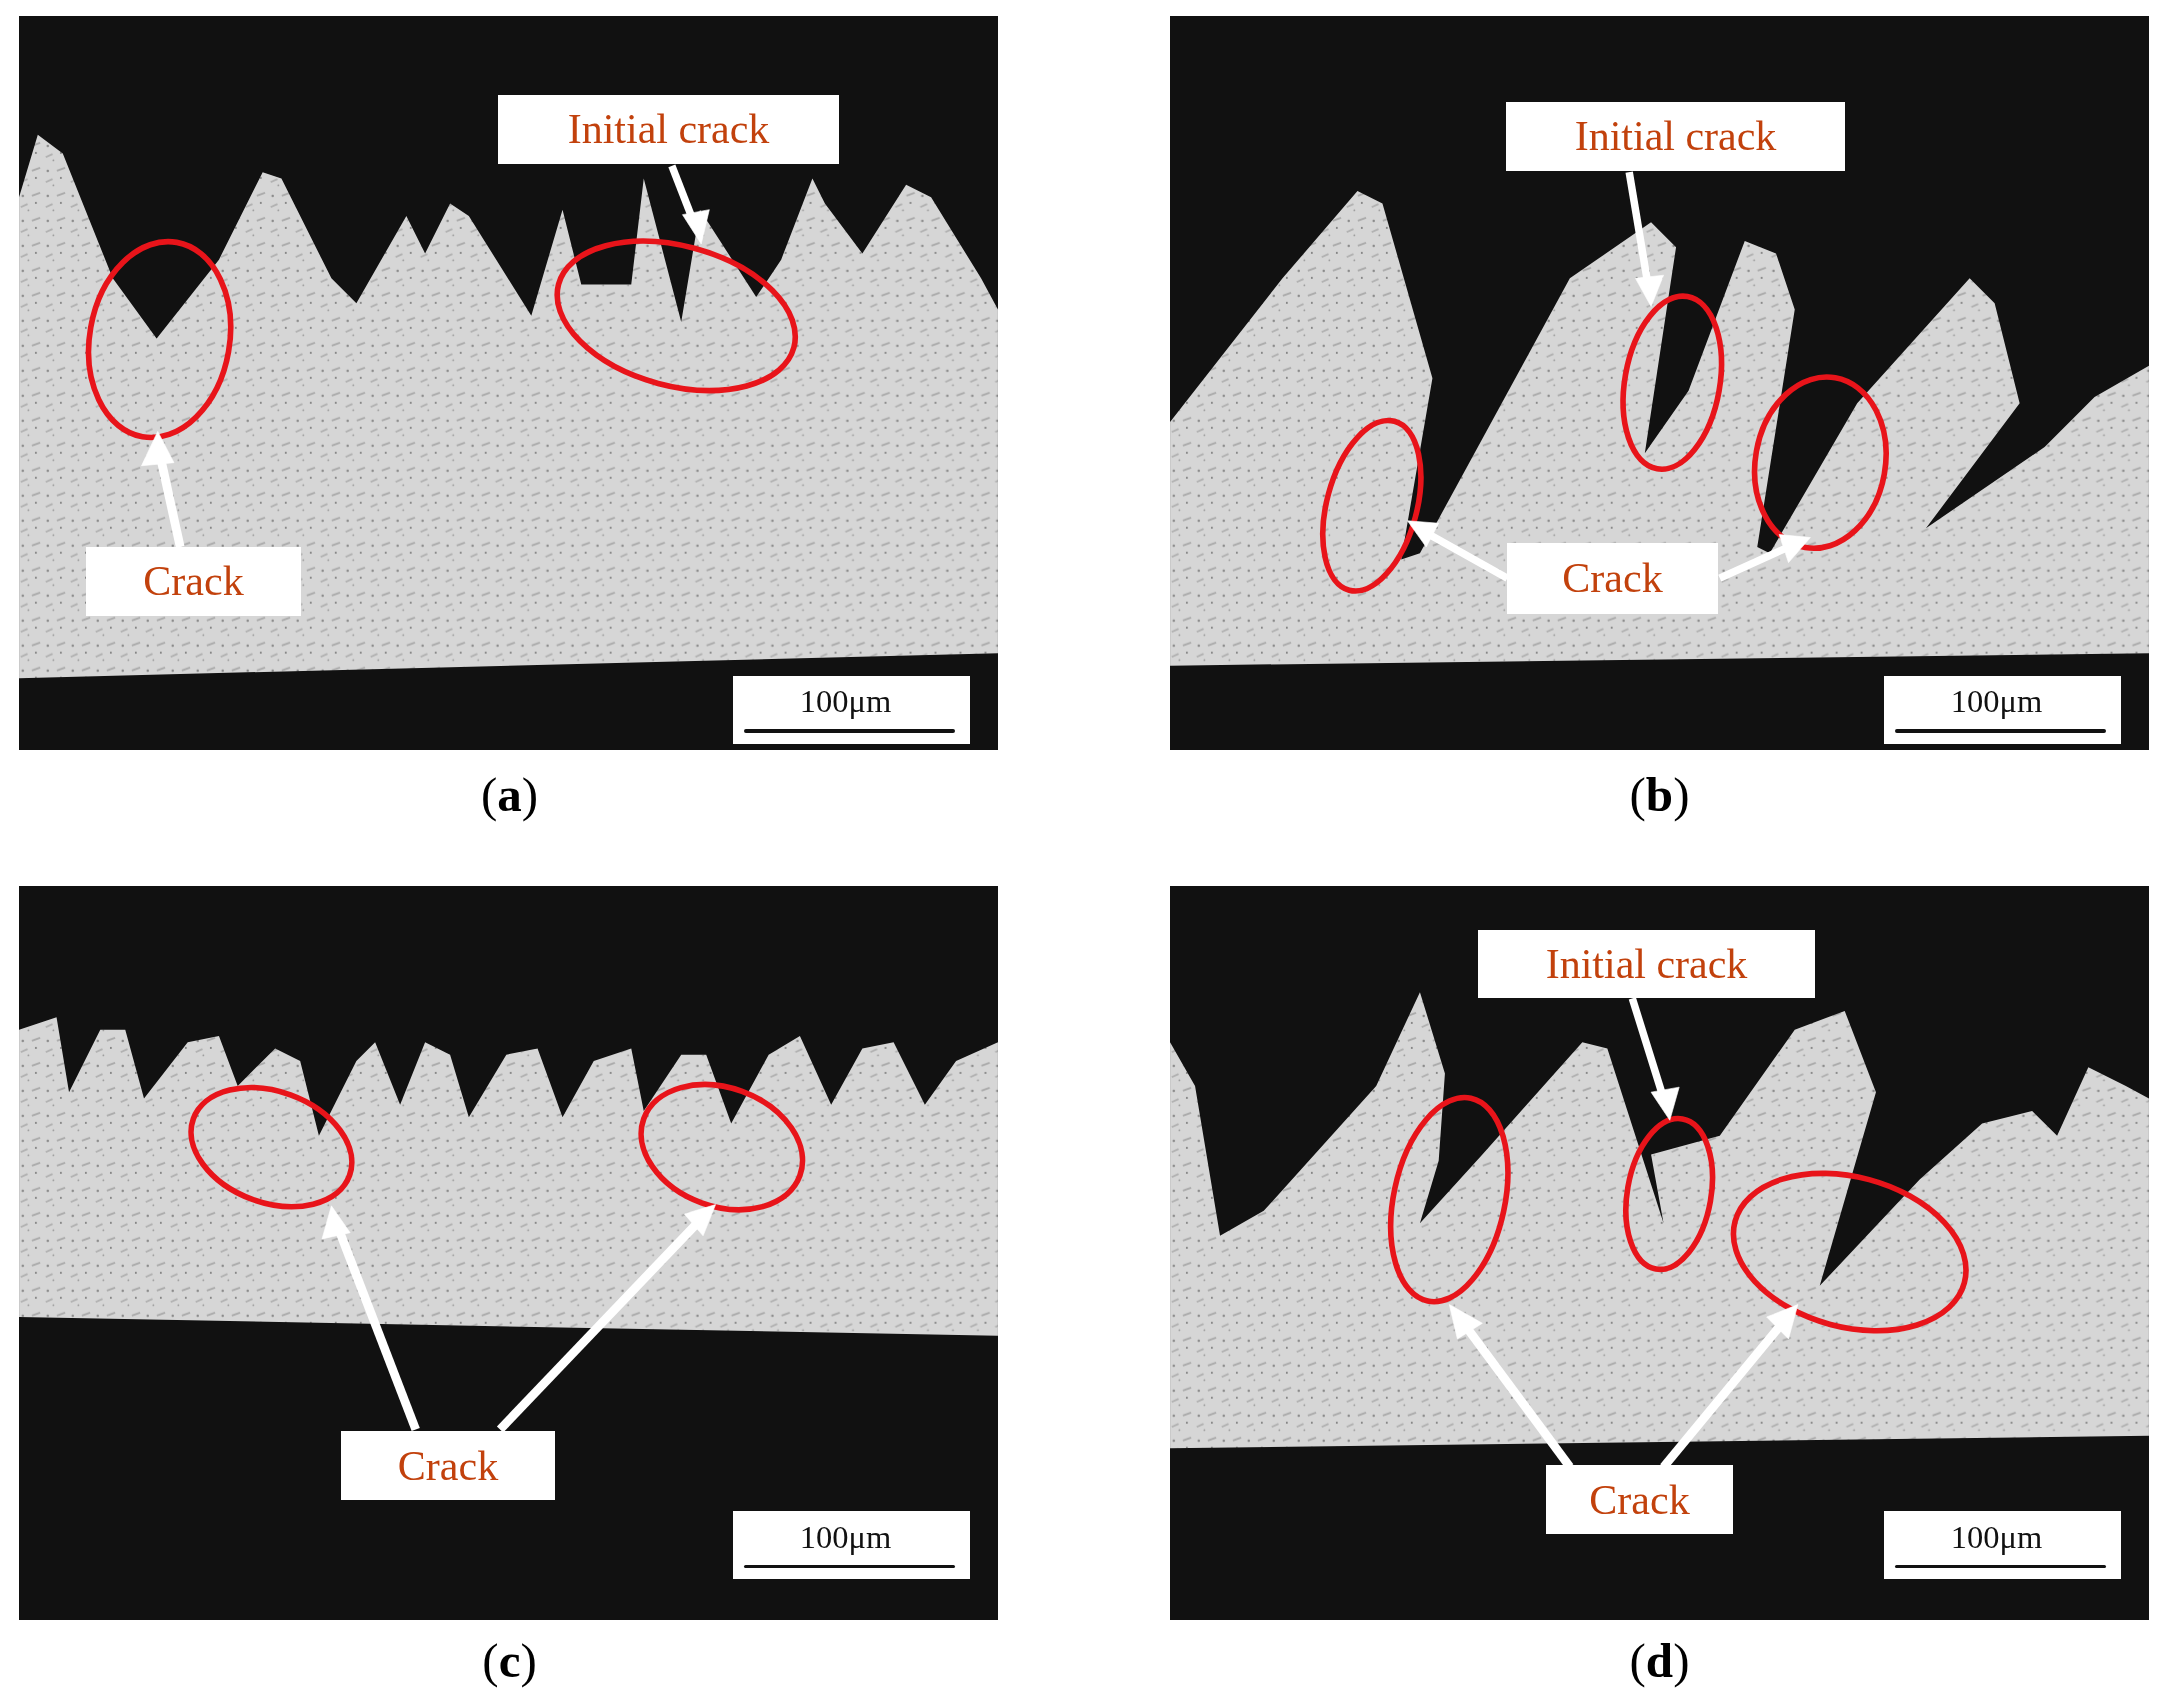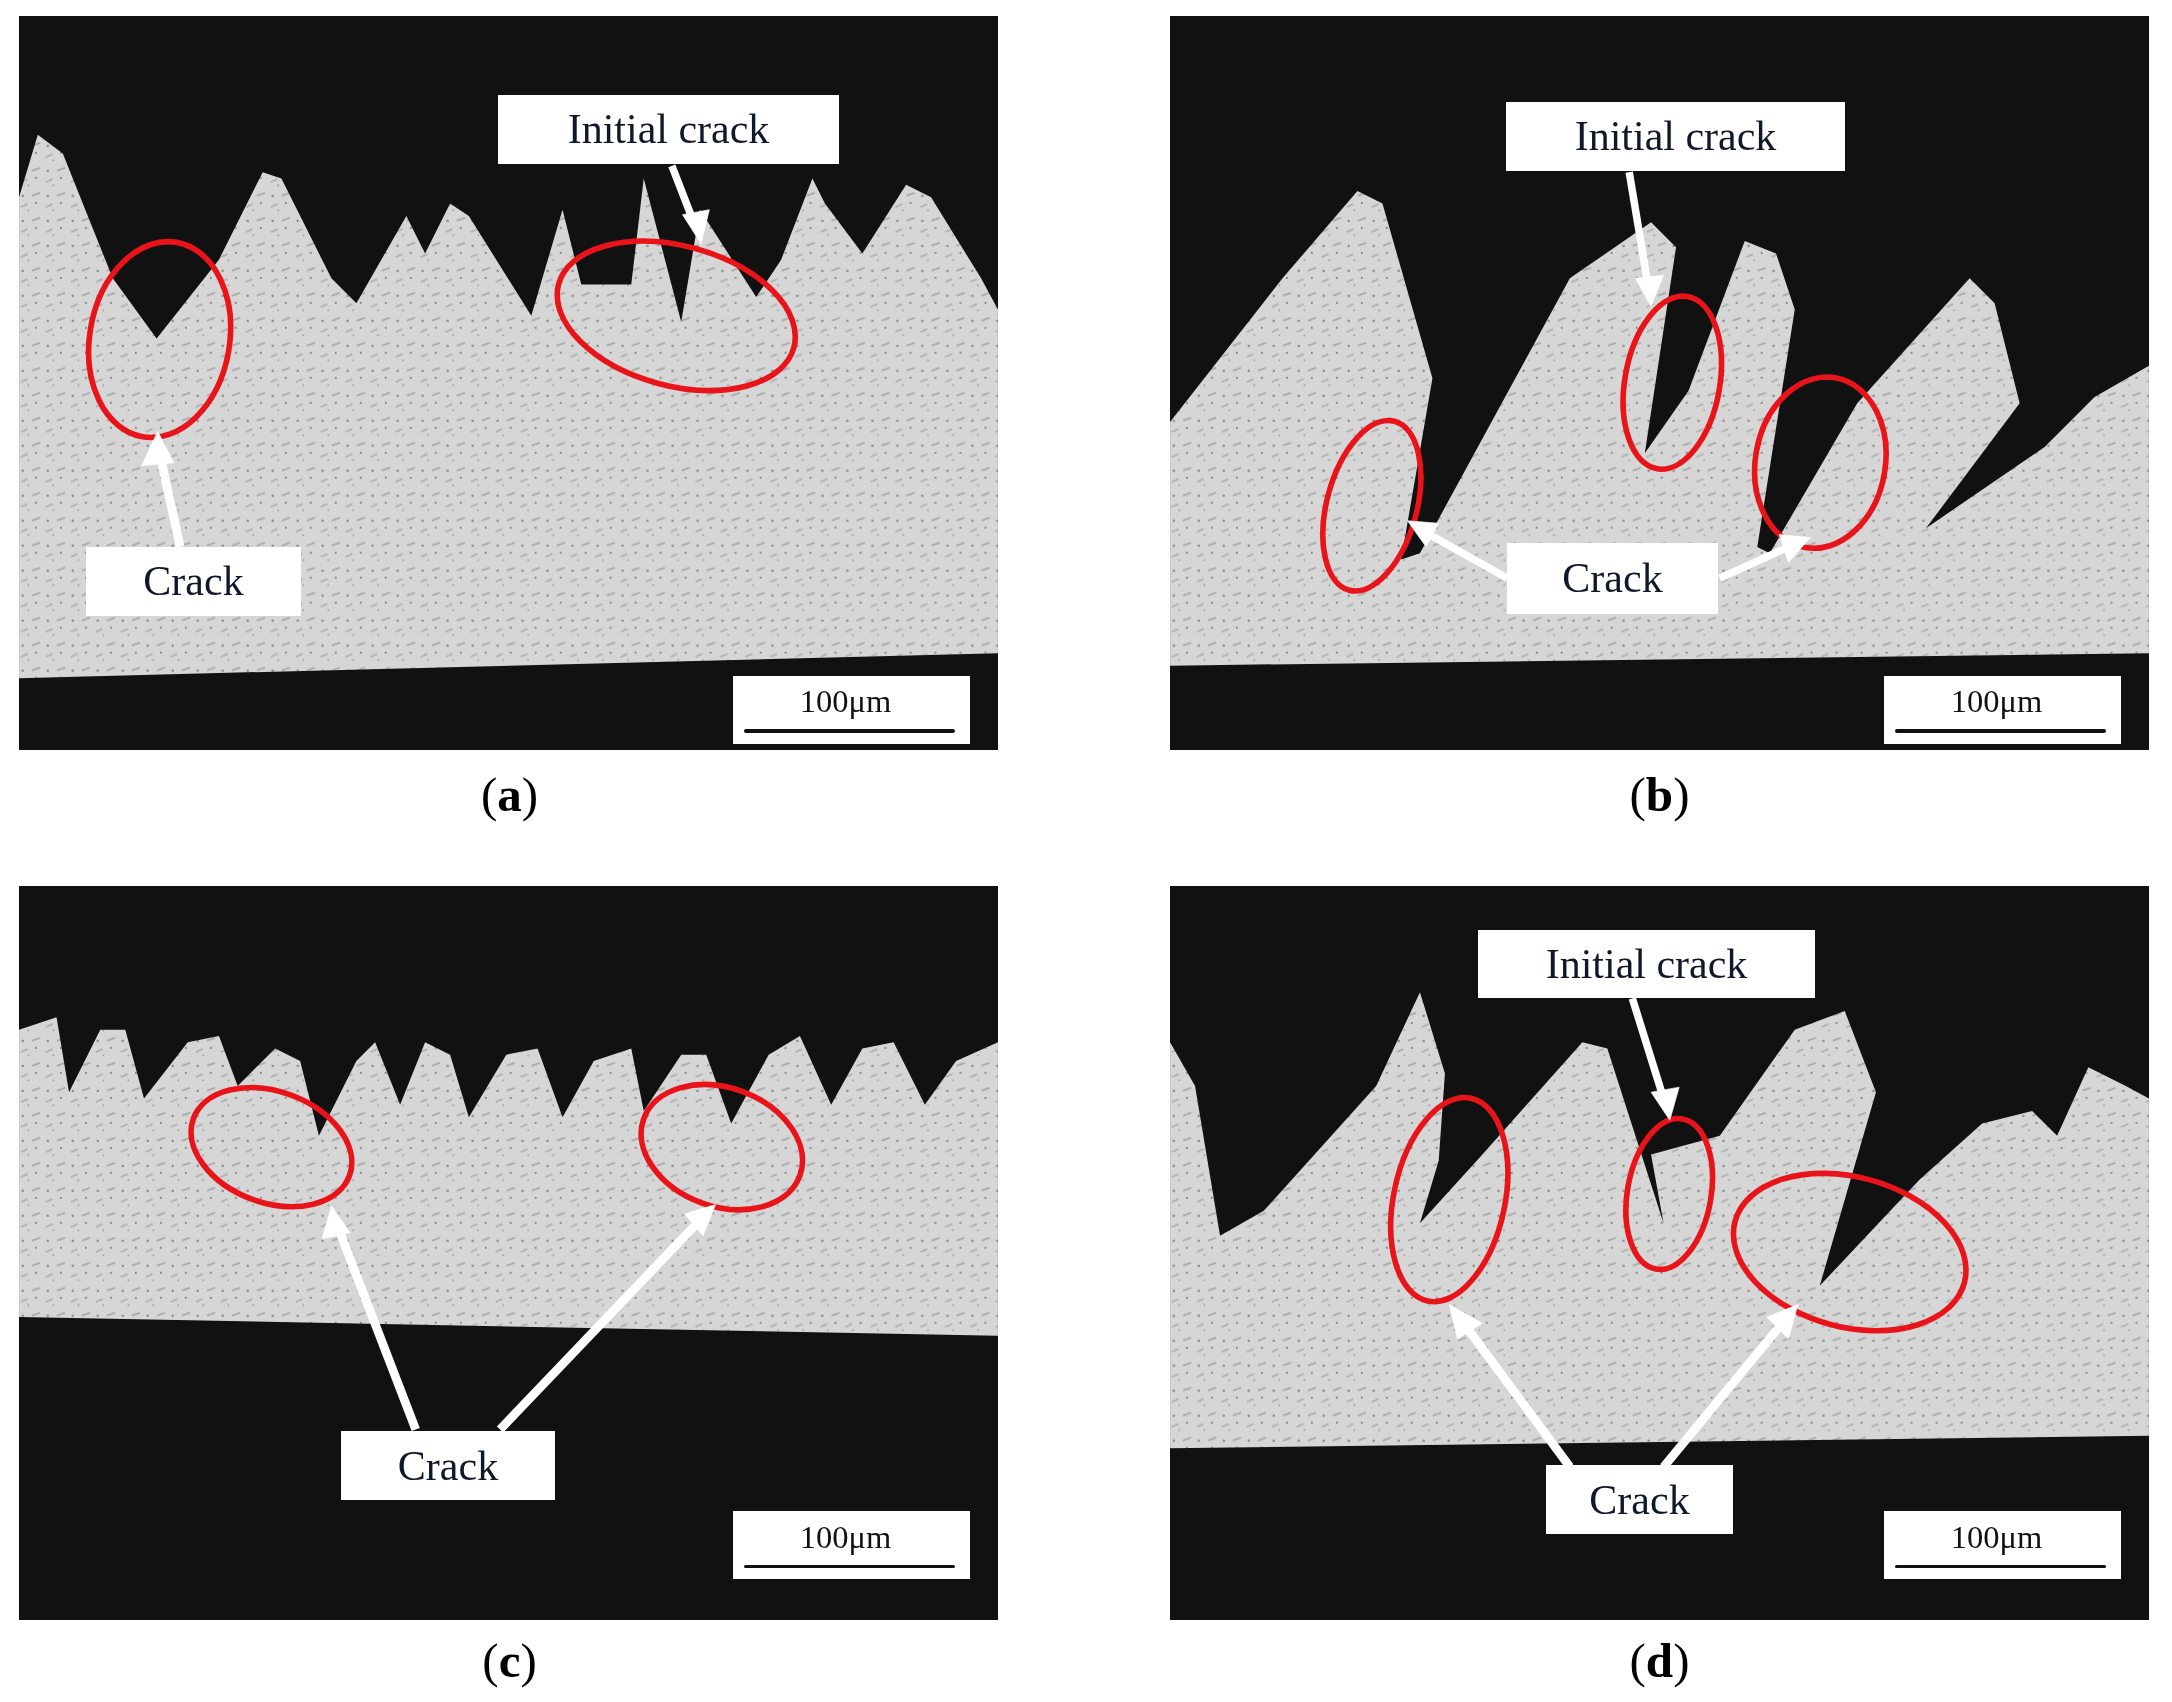"Initial crack" .label-box { color: #0f172a -> #c2410c }
